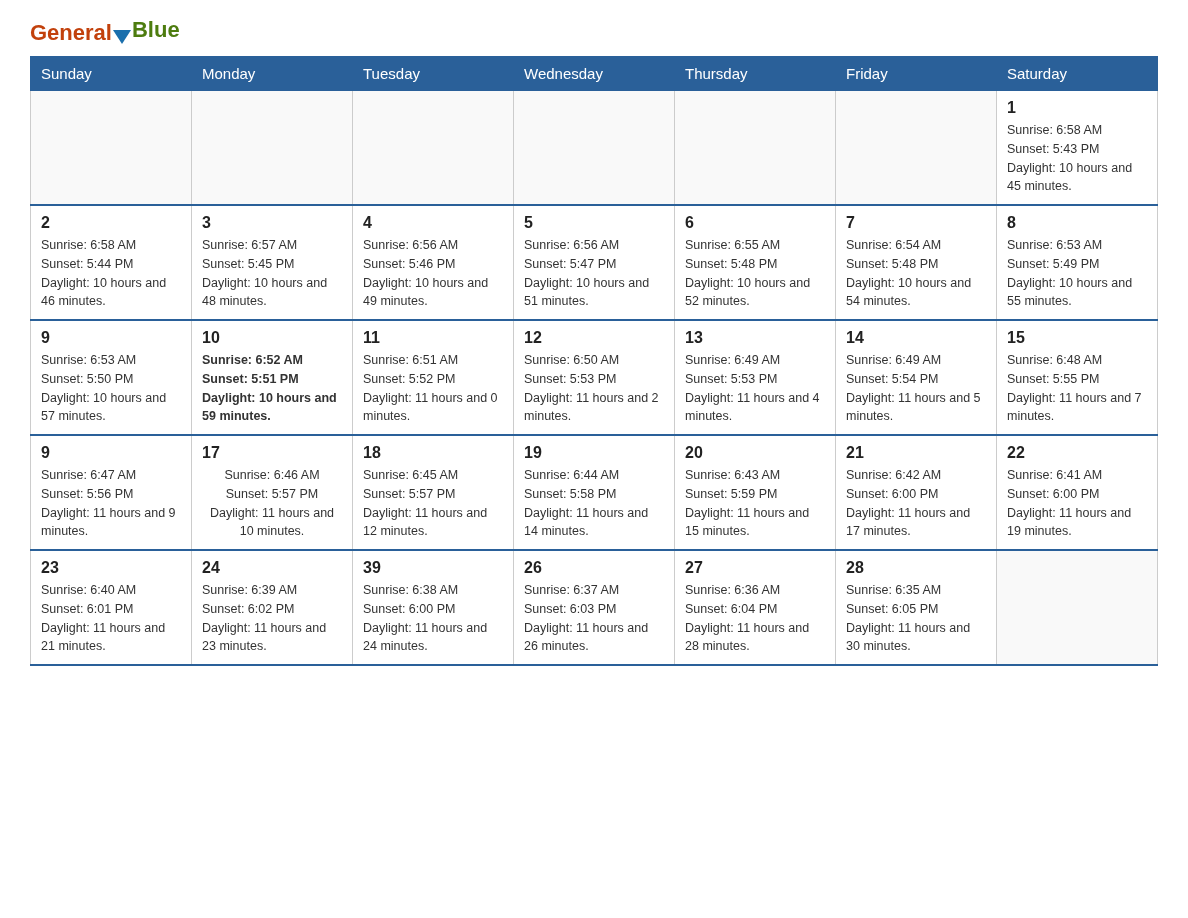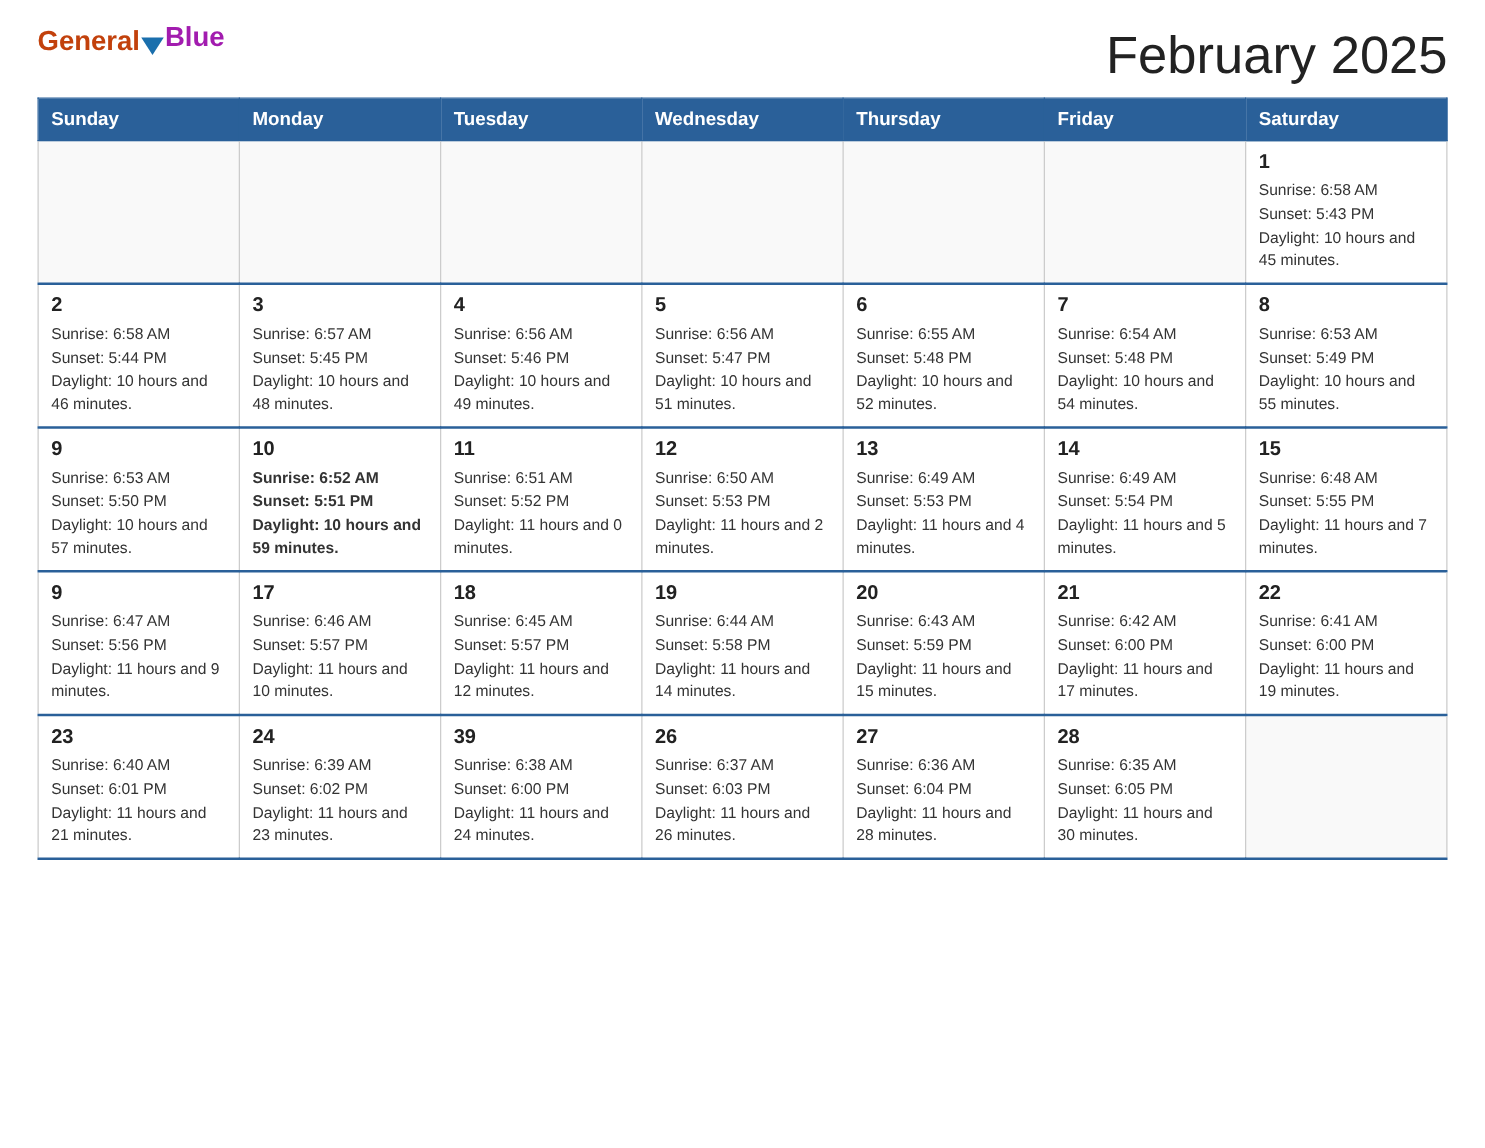"Blue" span { color: #a21caf -> #4d7c0f }
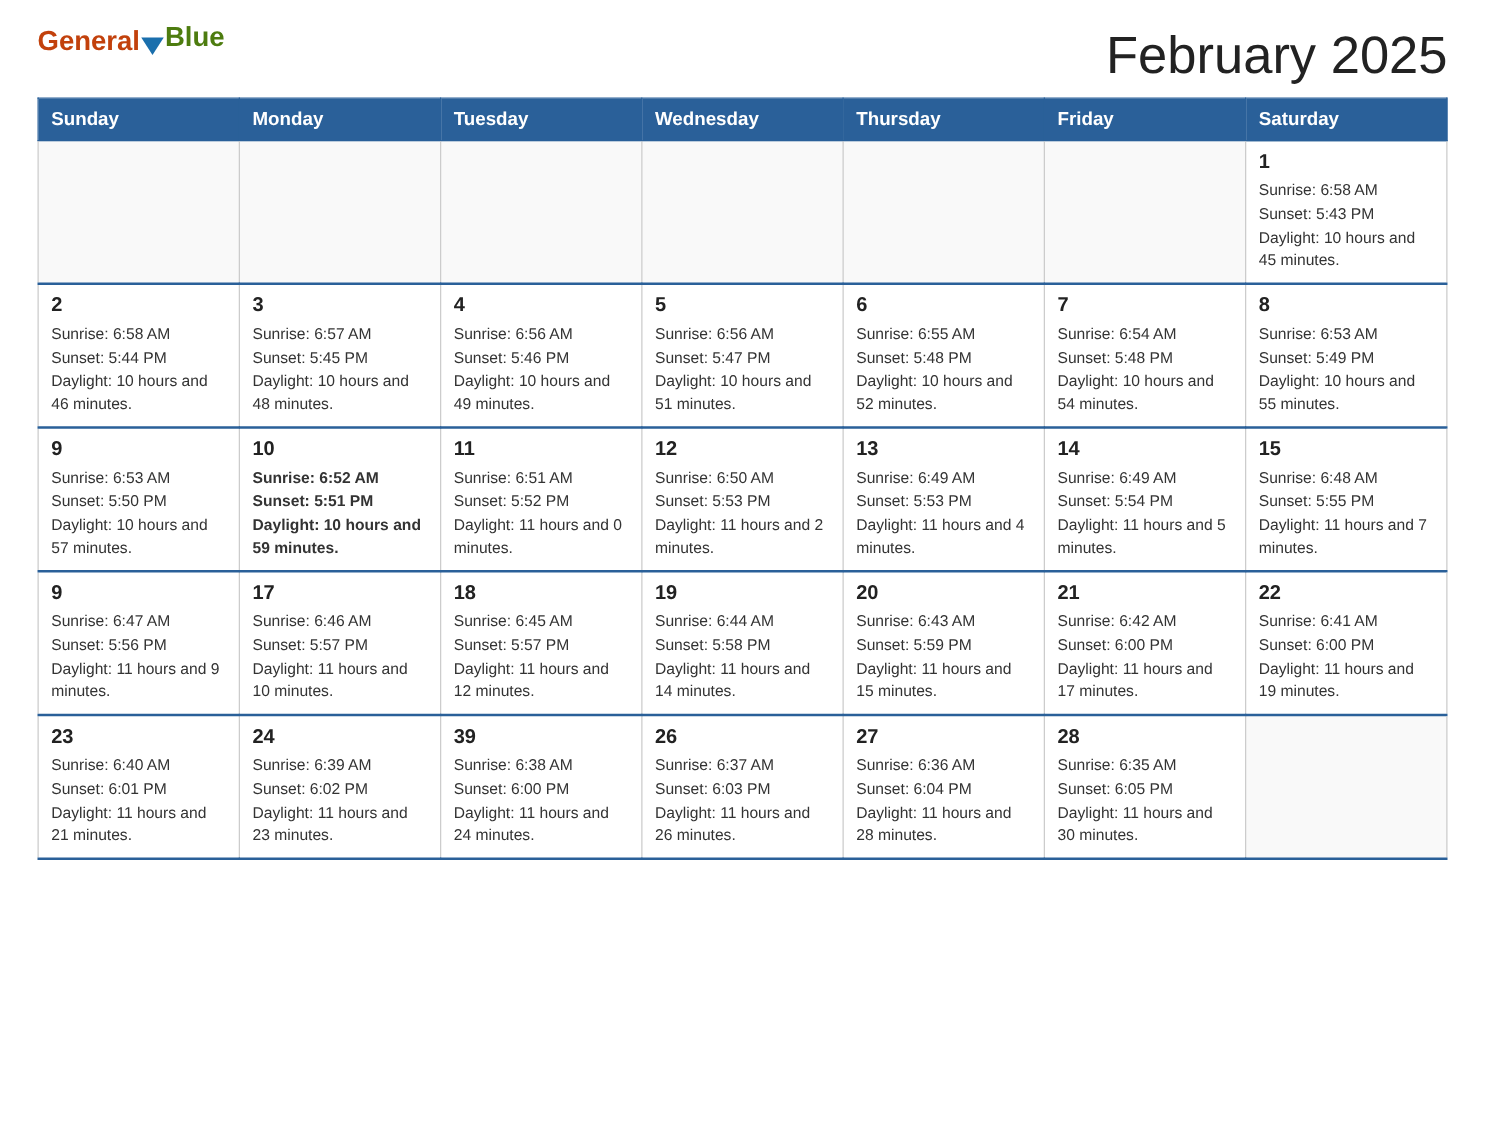"February 2025" div.month-title { html: <div>February 2025</div> -> none }
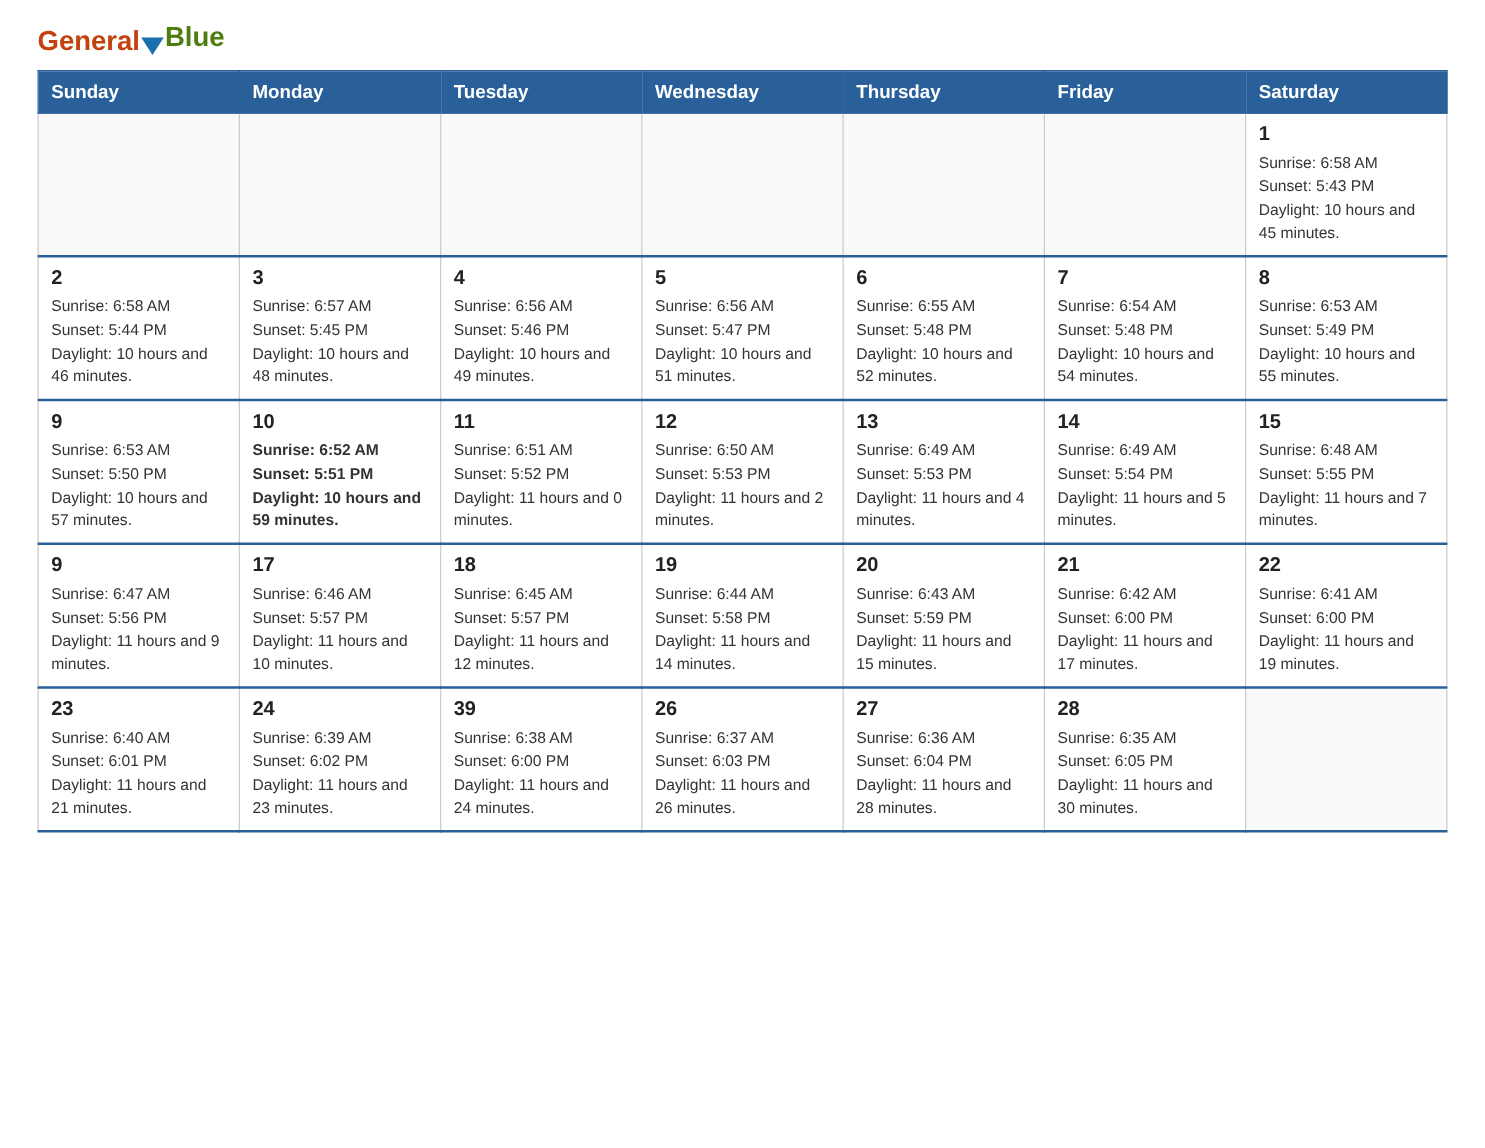"Sunday" .calendar thead th { font-weight: bold -> normal }
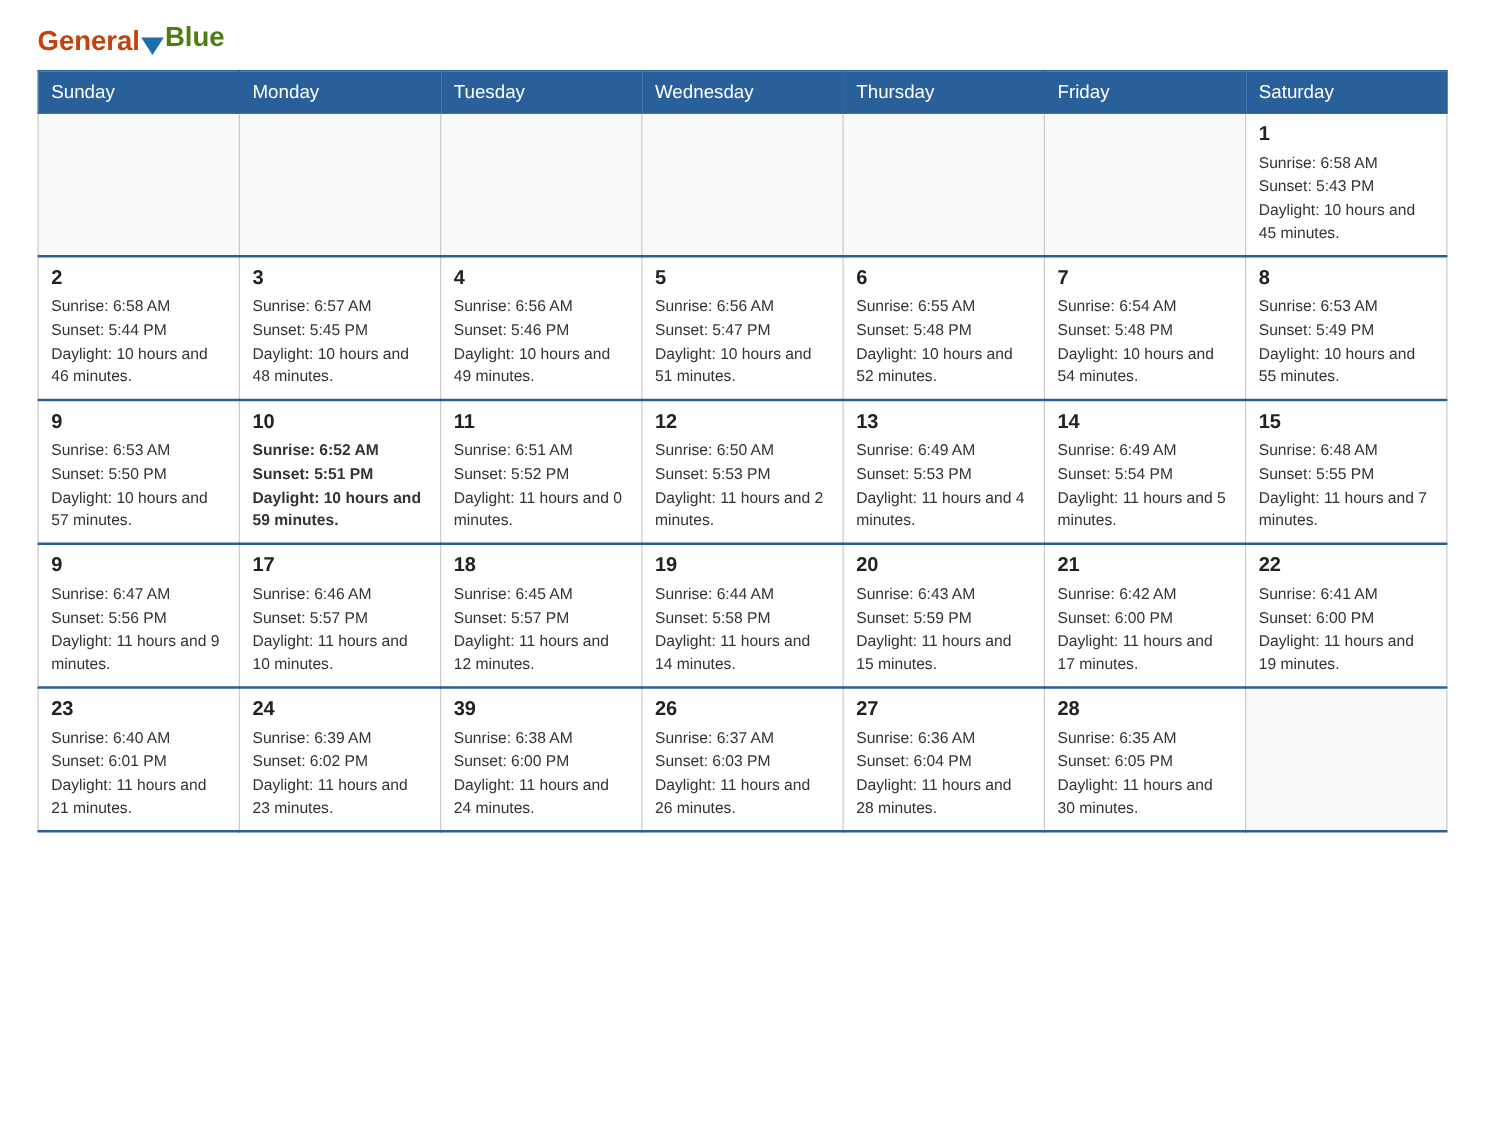"Sunrise: 6:46 AM" div.day-info { text-align: none -> center }
